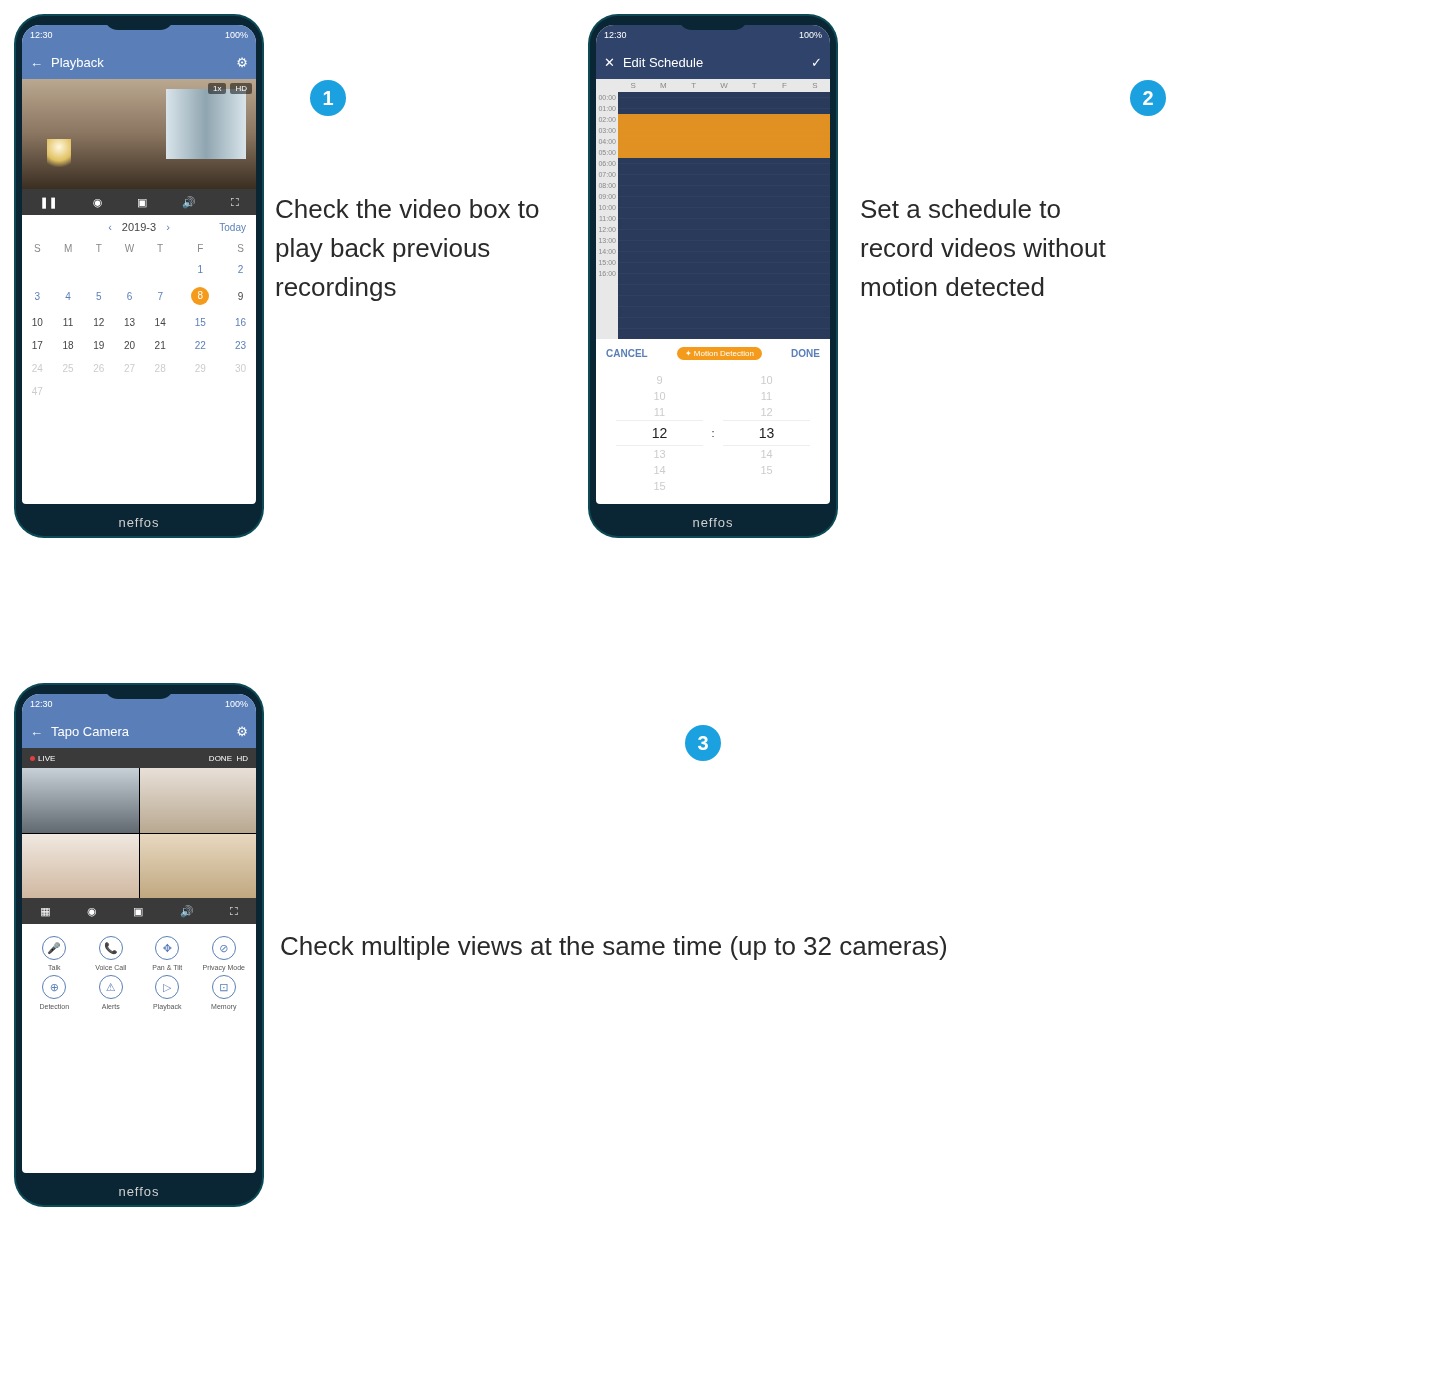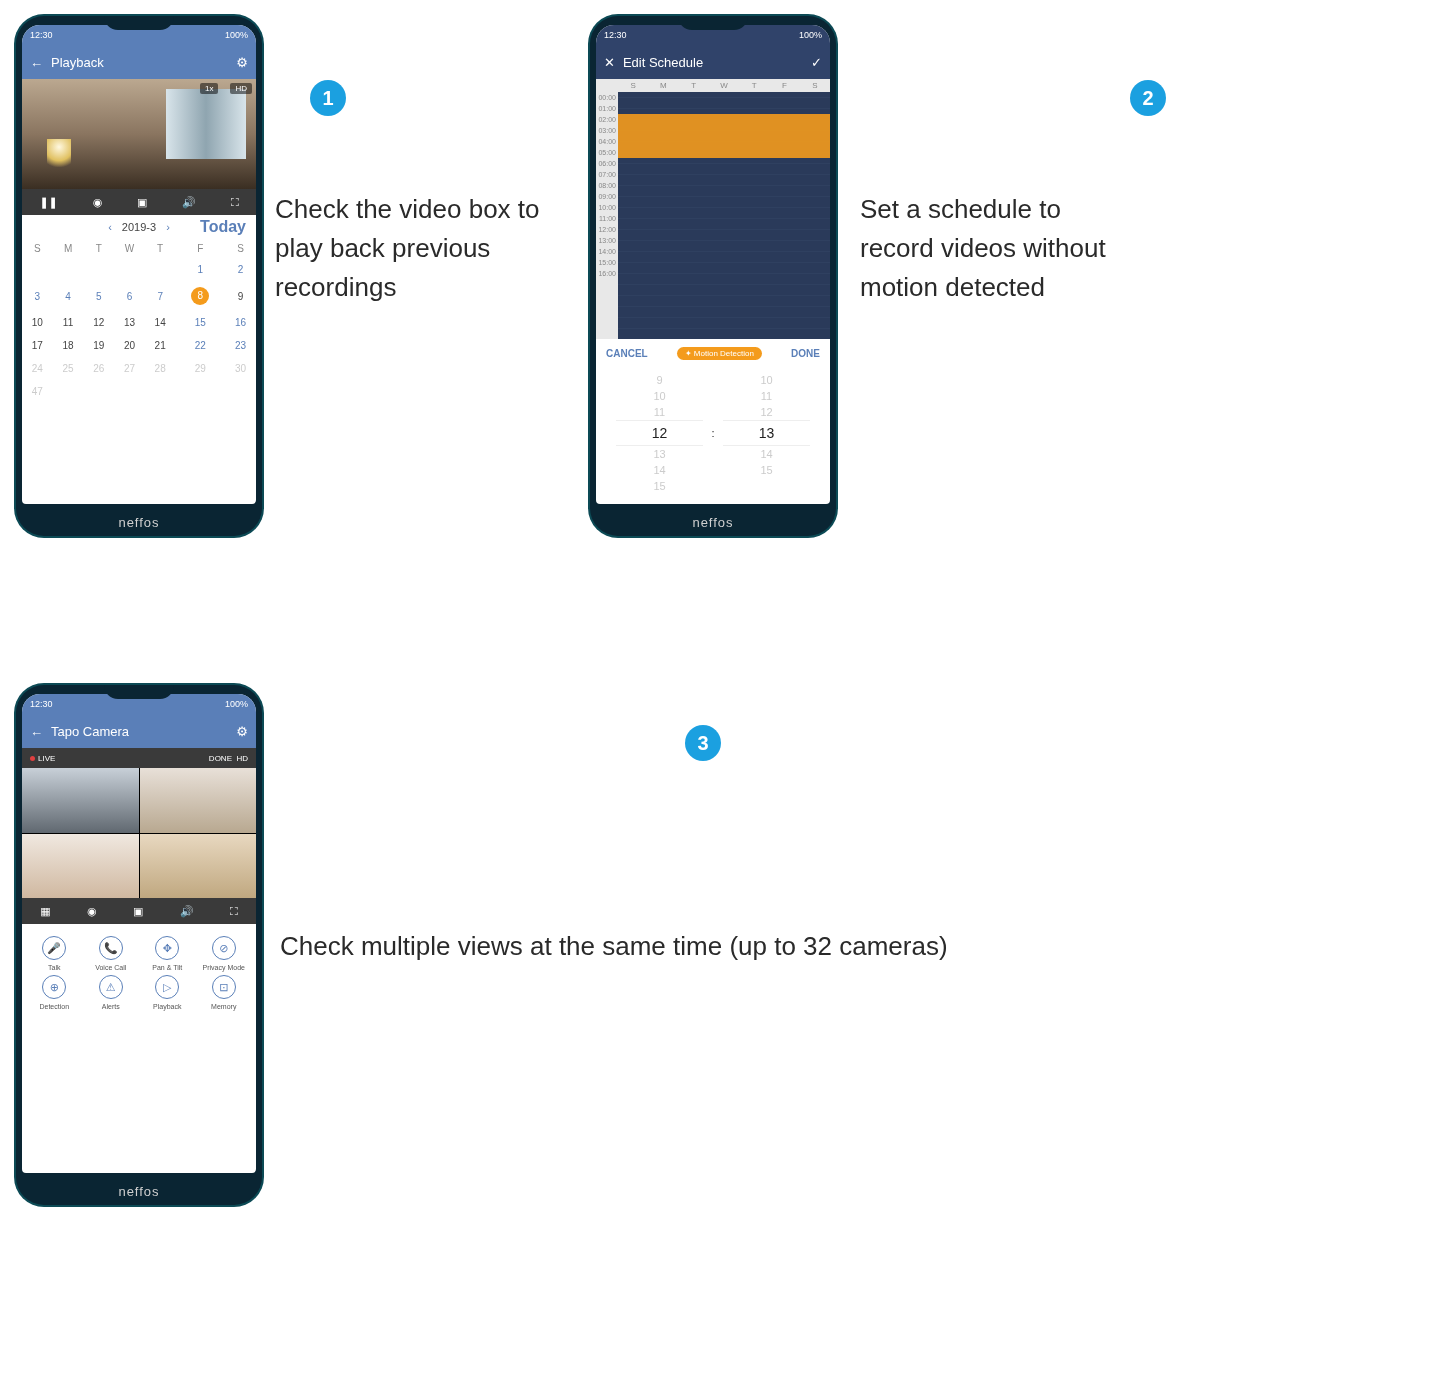"1x" .badges-row { gap: 12px -> 4px }
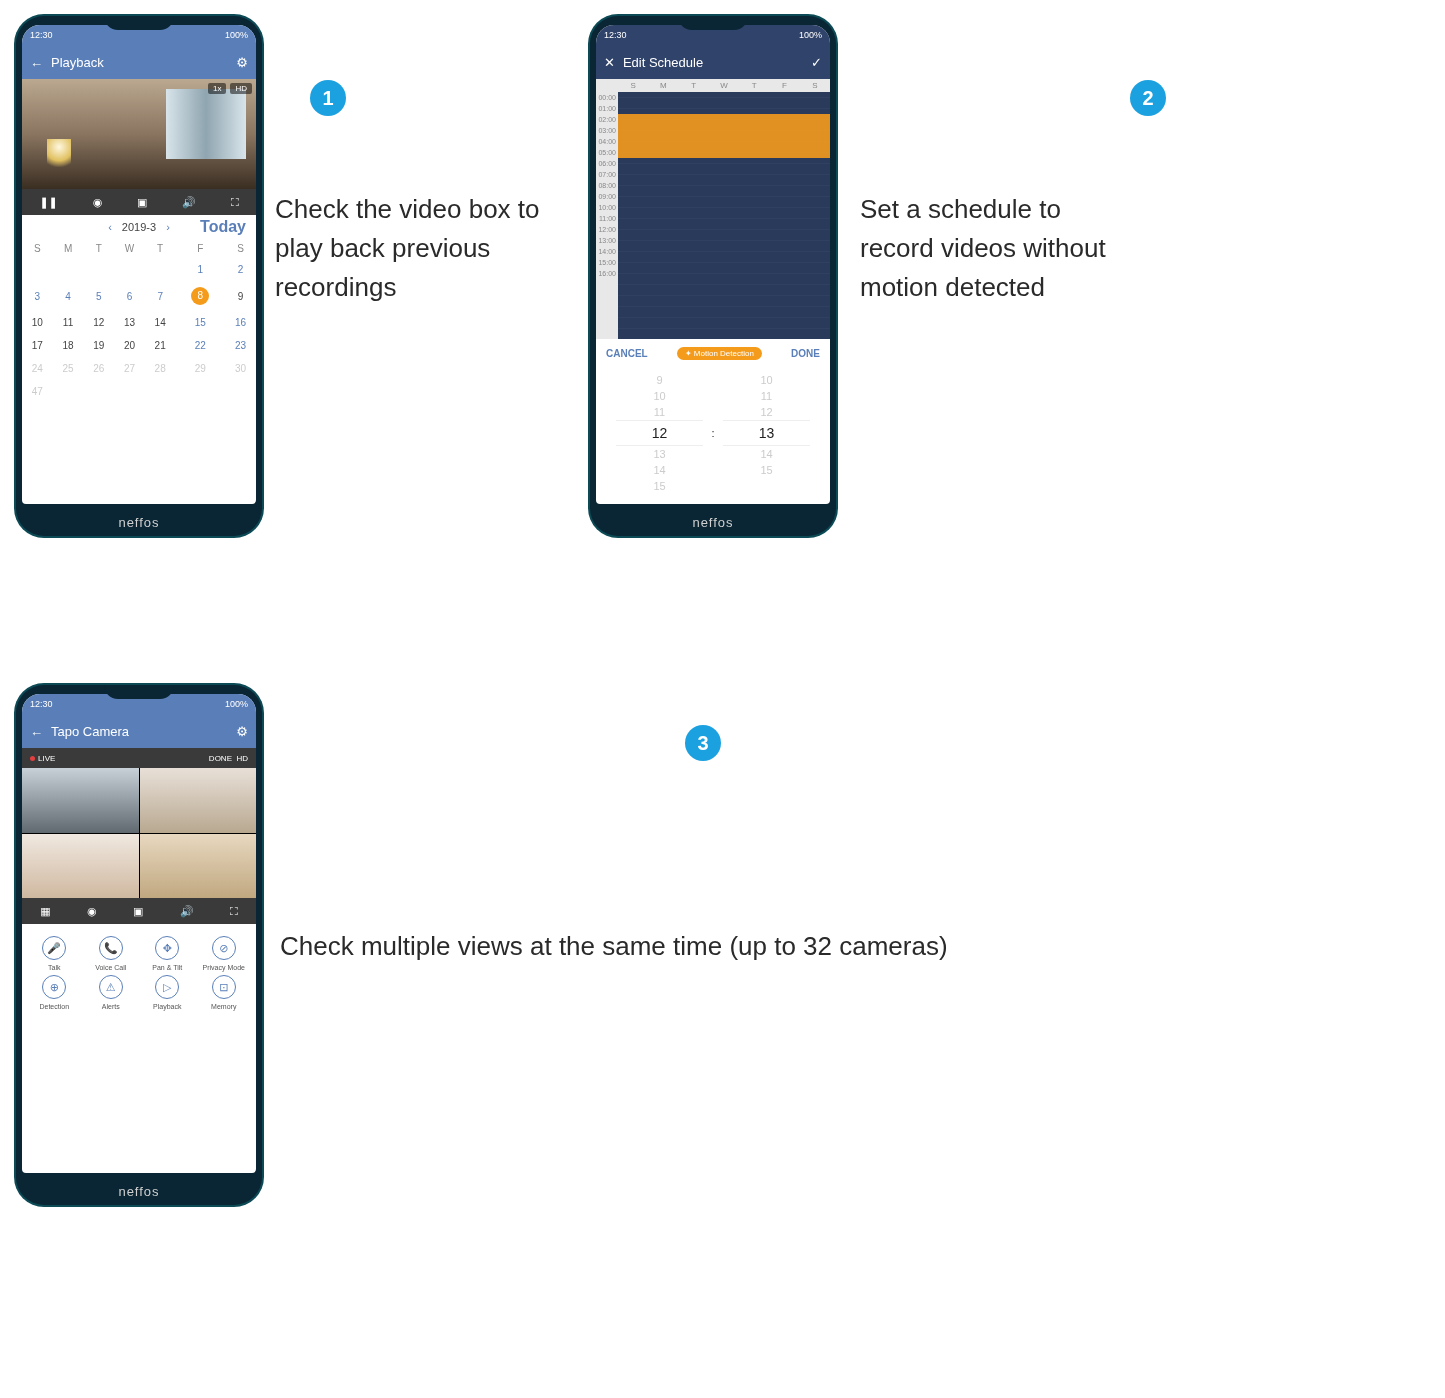"Today" .cal-nav .today { font-size: 16px -> 10px; font-weight: bold -> none }
